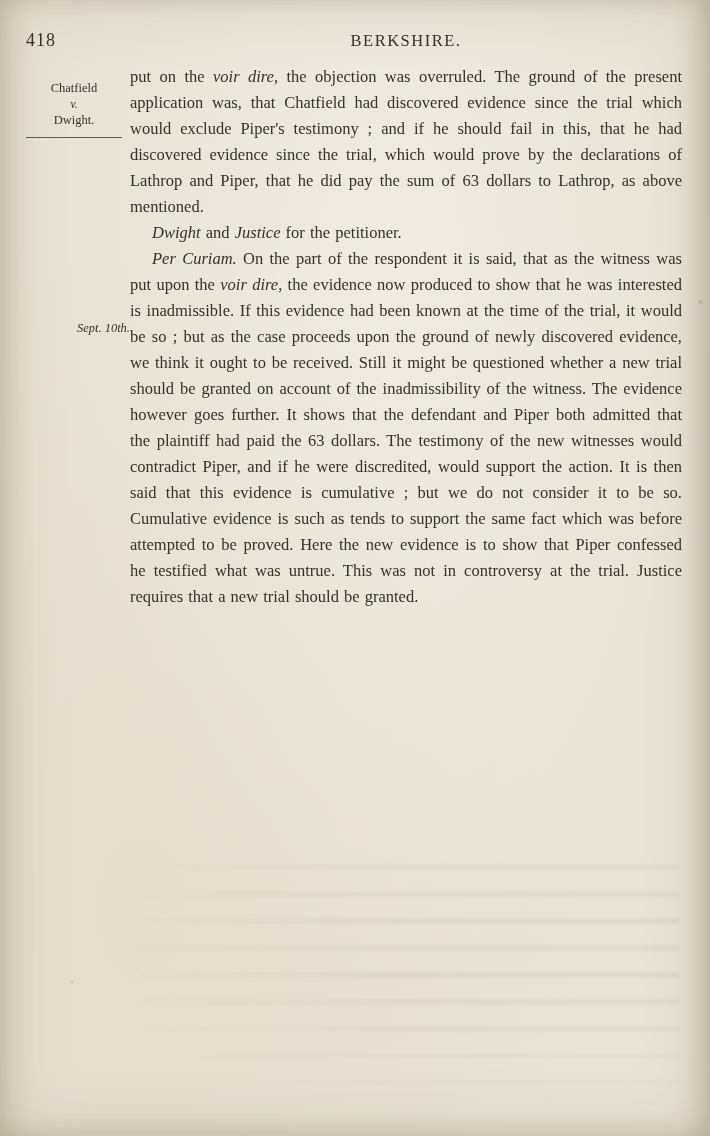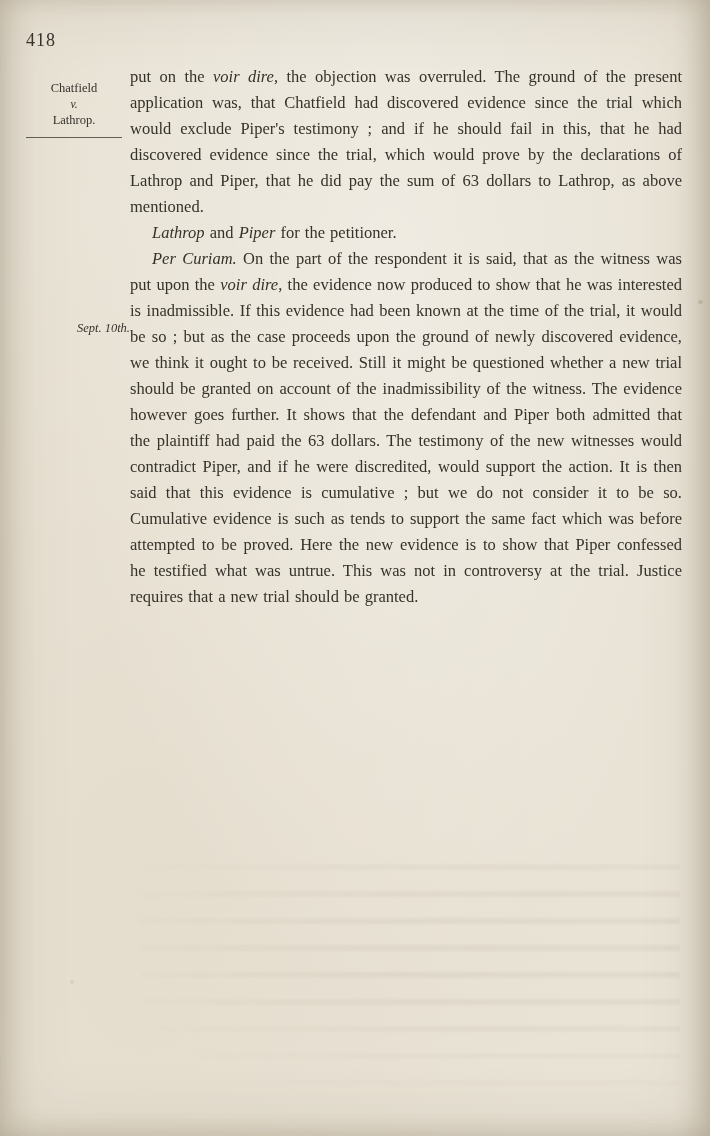"BERKSHIRE." div.running-head { html: none -> <div>BERKSHIRE.</div> }
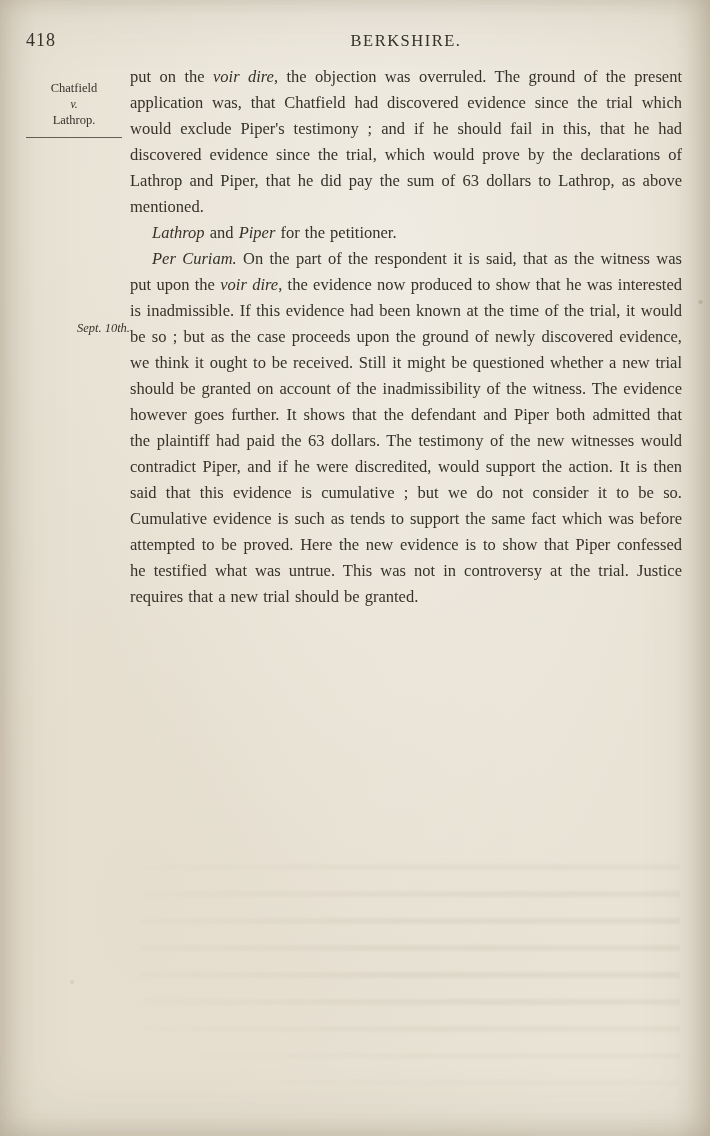"Lathrop." div { text: Lathrop -> Dwight }
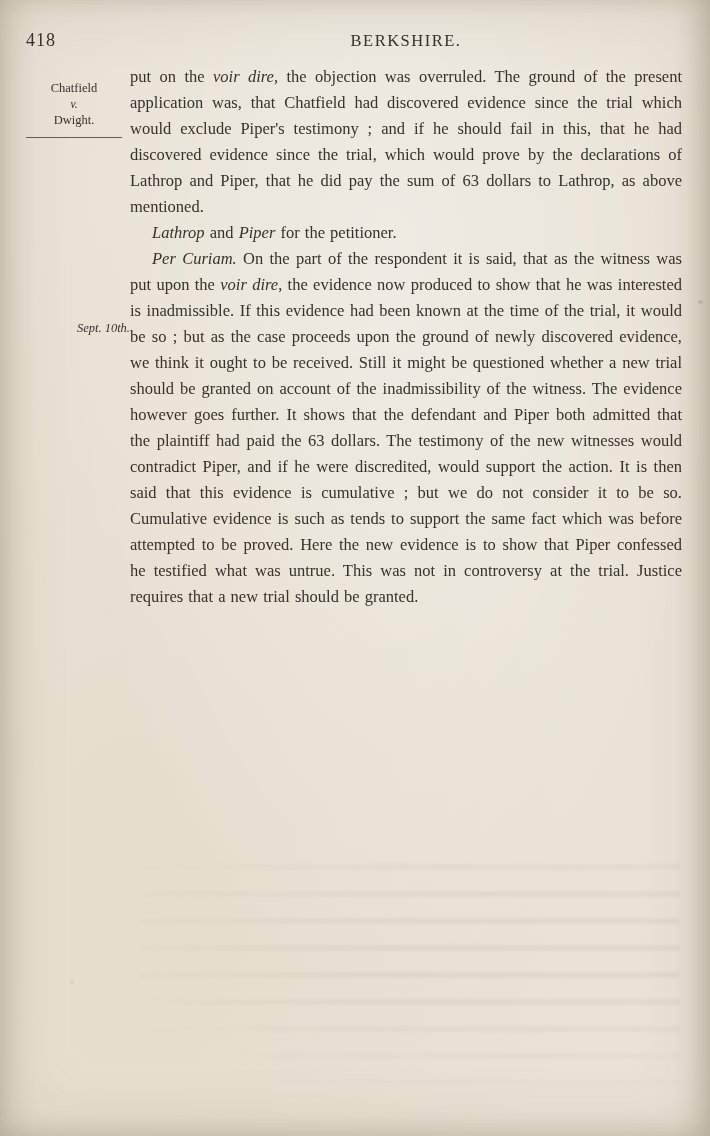"Lathrop" em { text: Lathrop -> Dwight }
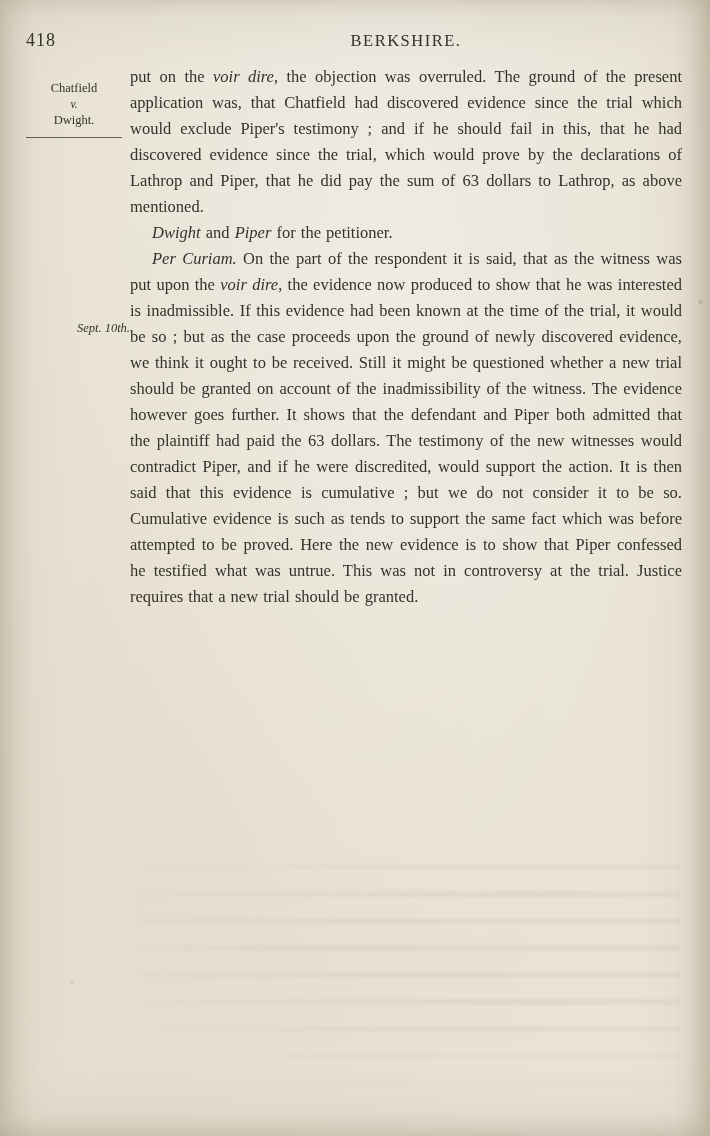"Piper" em { text: Piper -> Justice }
